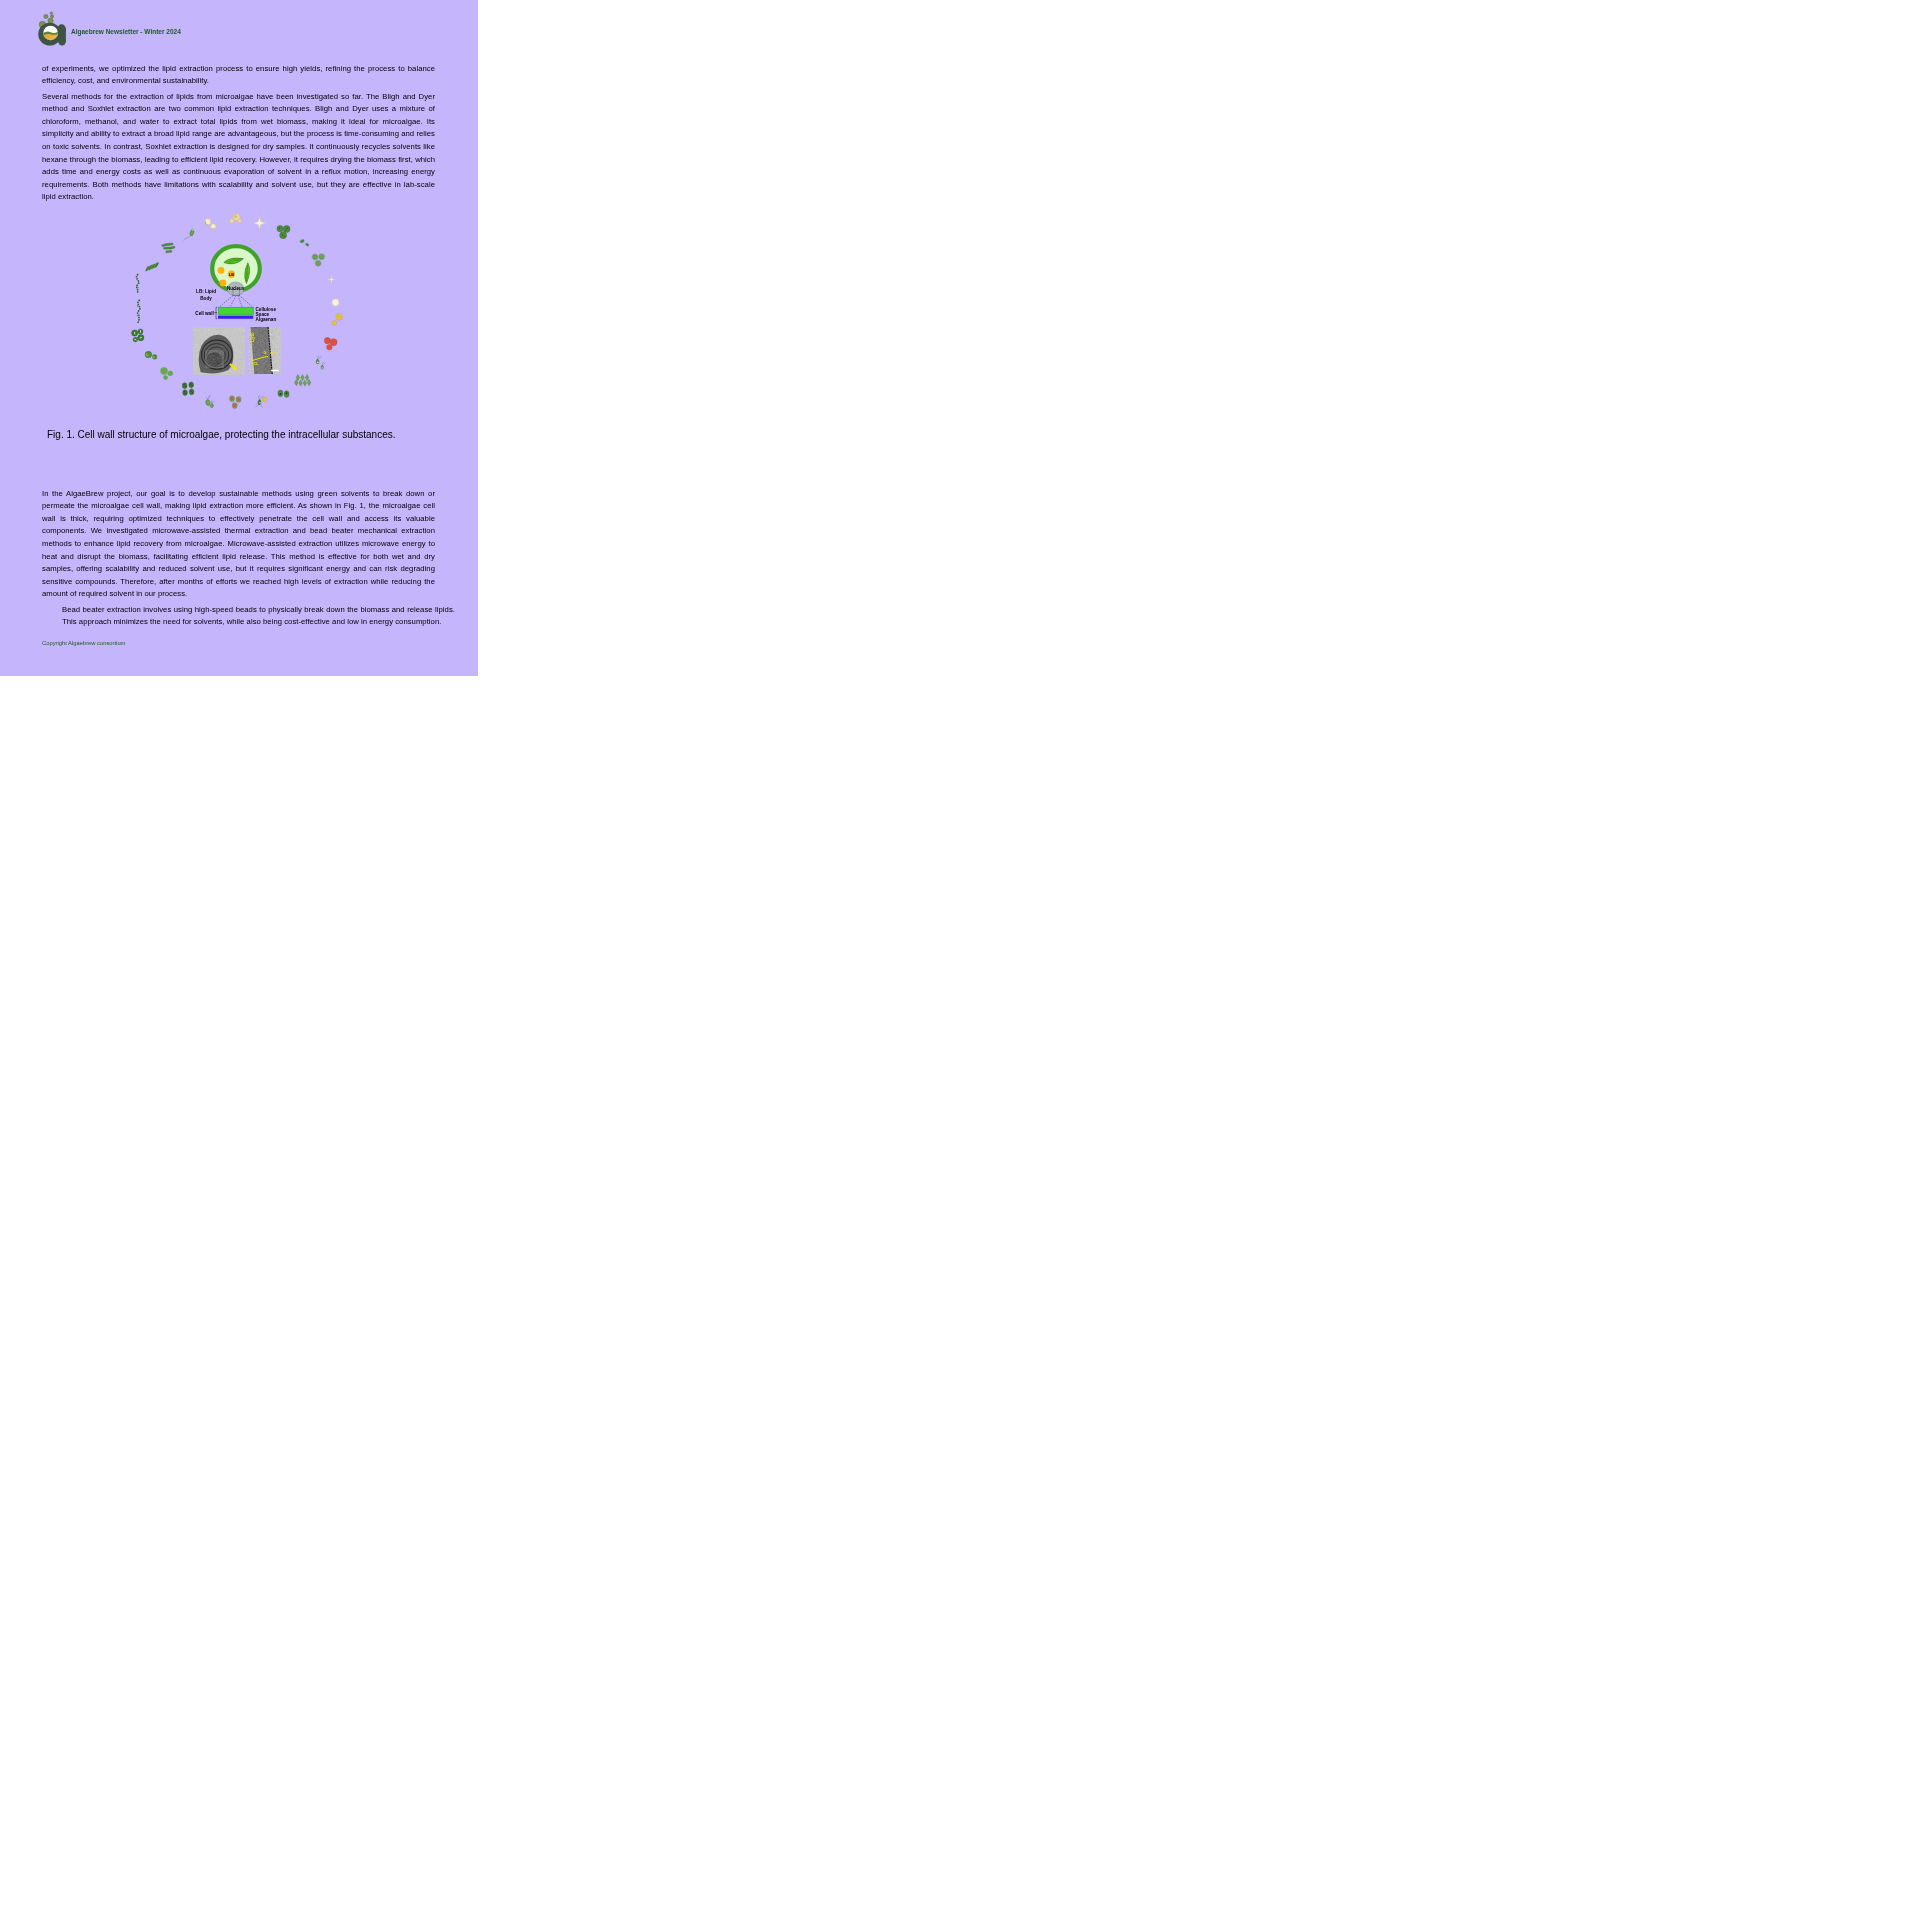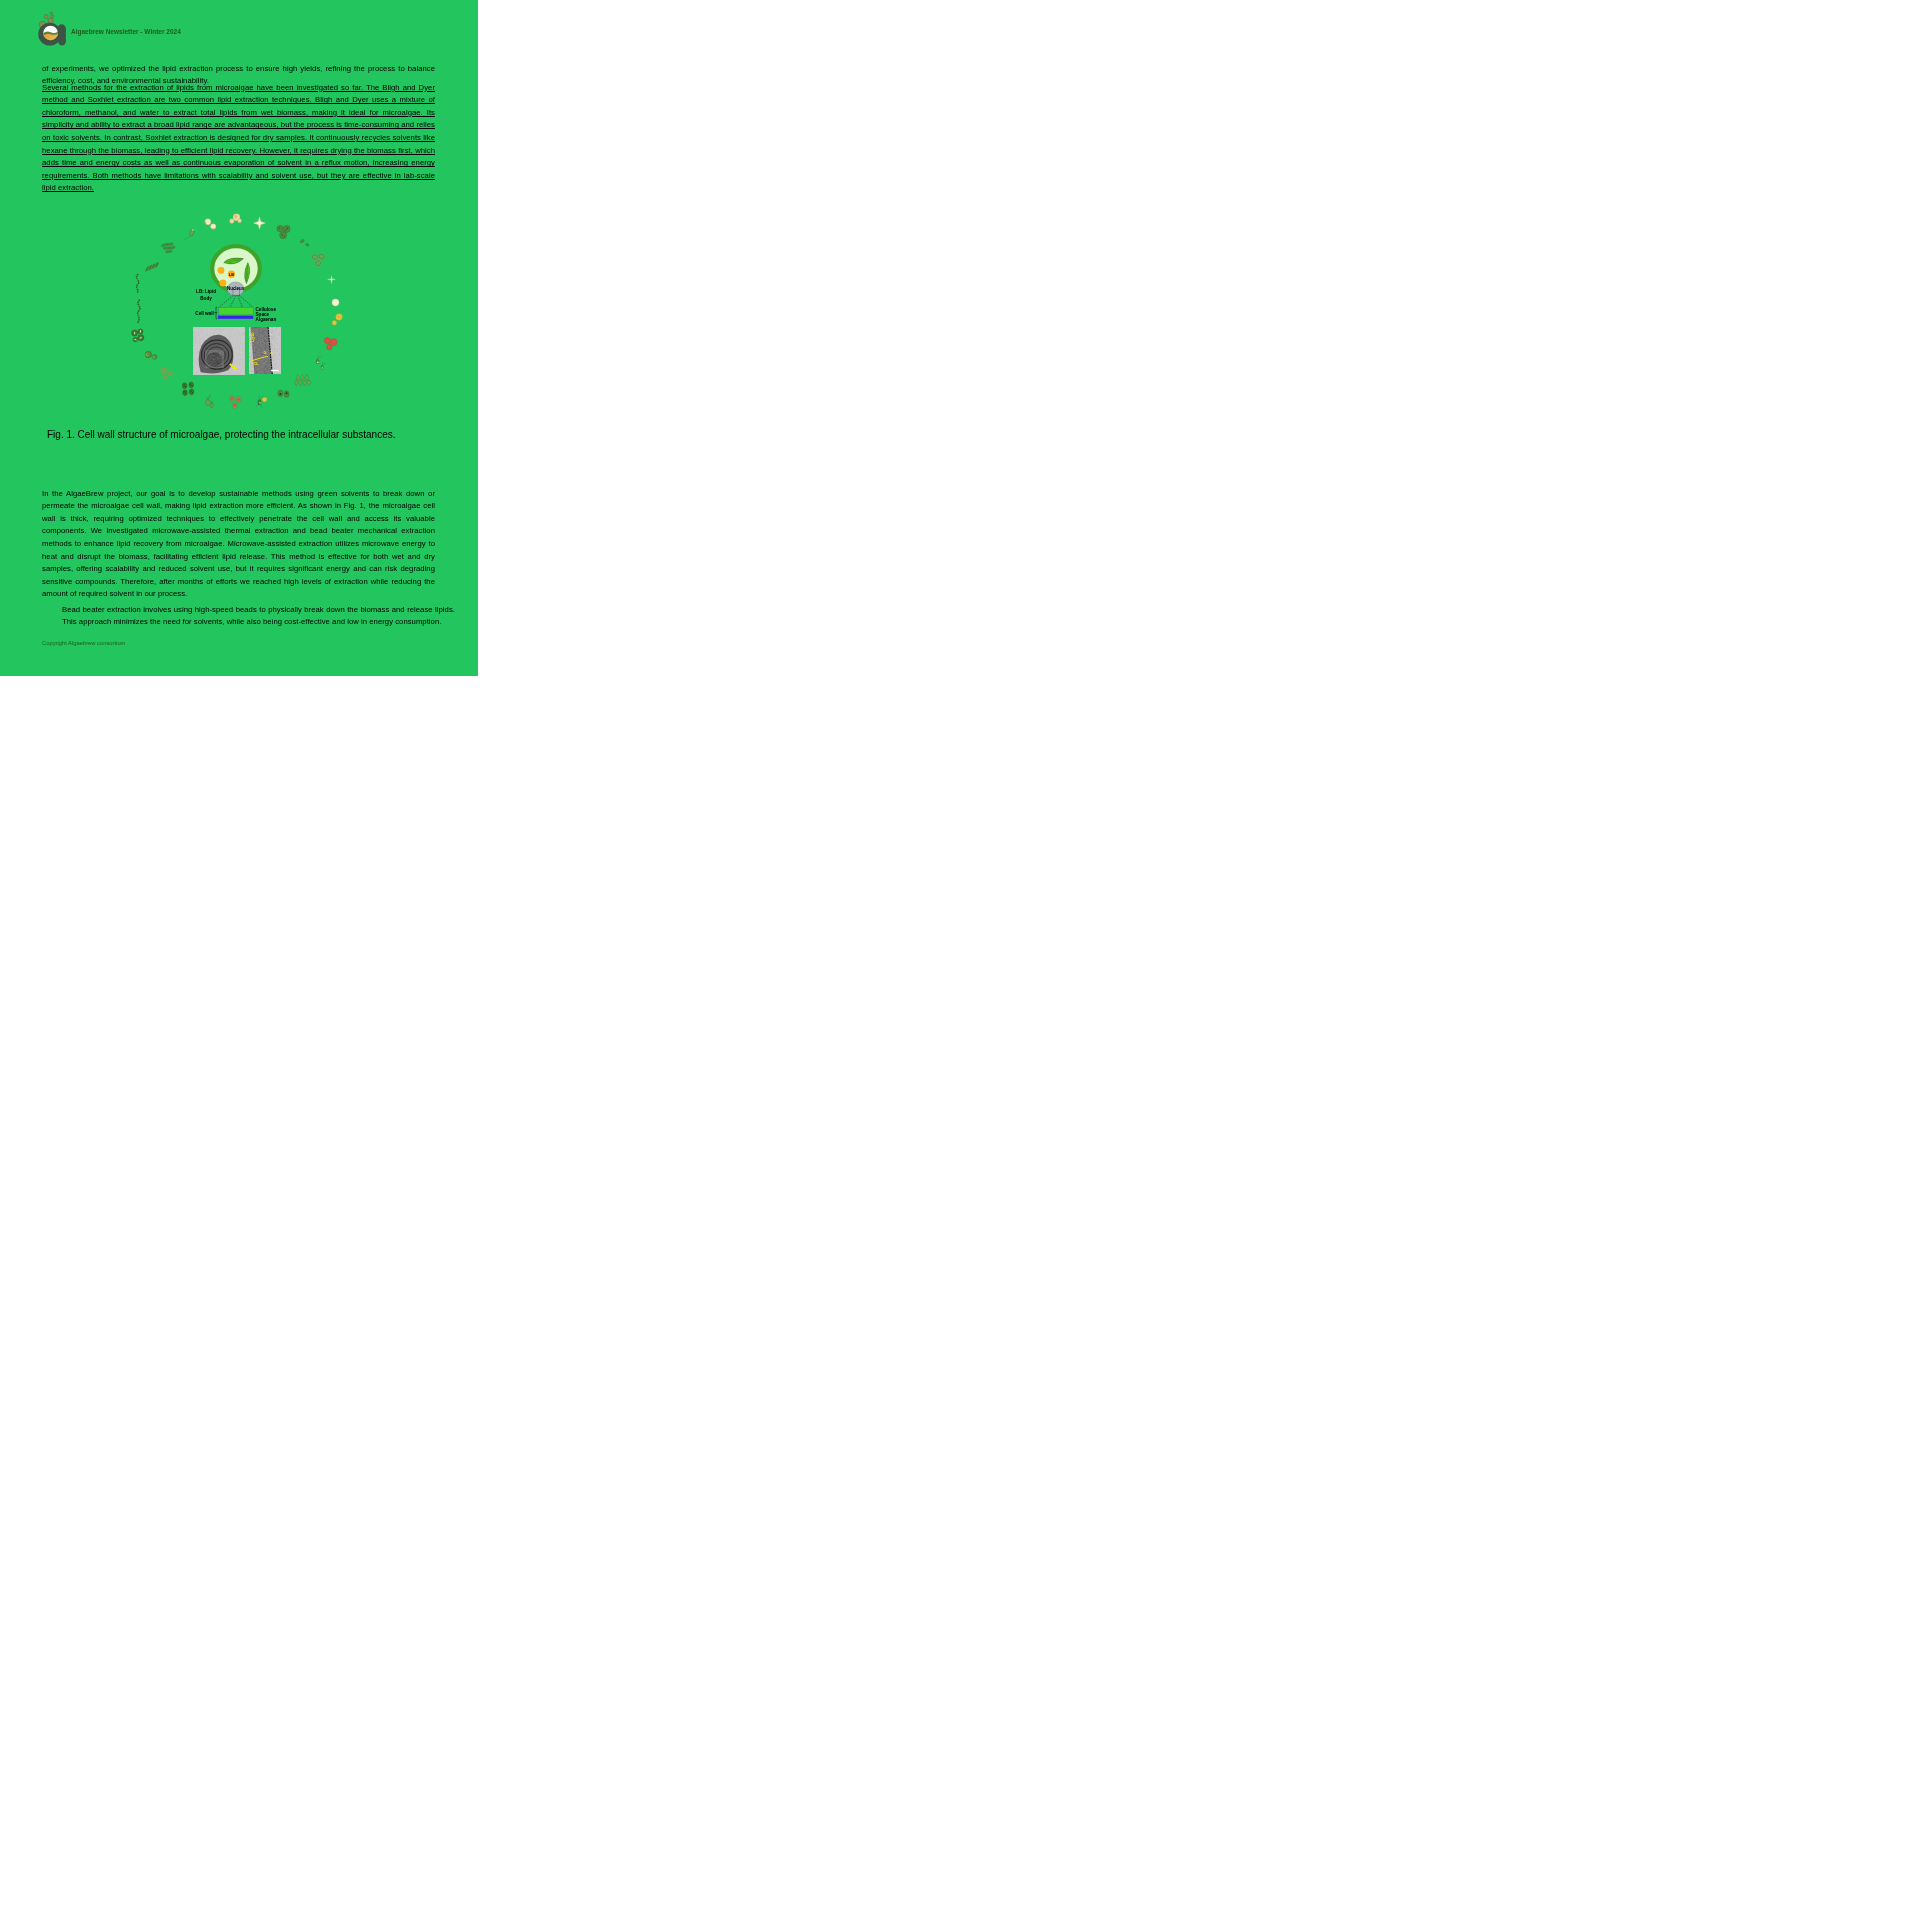"of experiments, we optimized the" .page { background: #22c55e -> #c4b5fd }
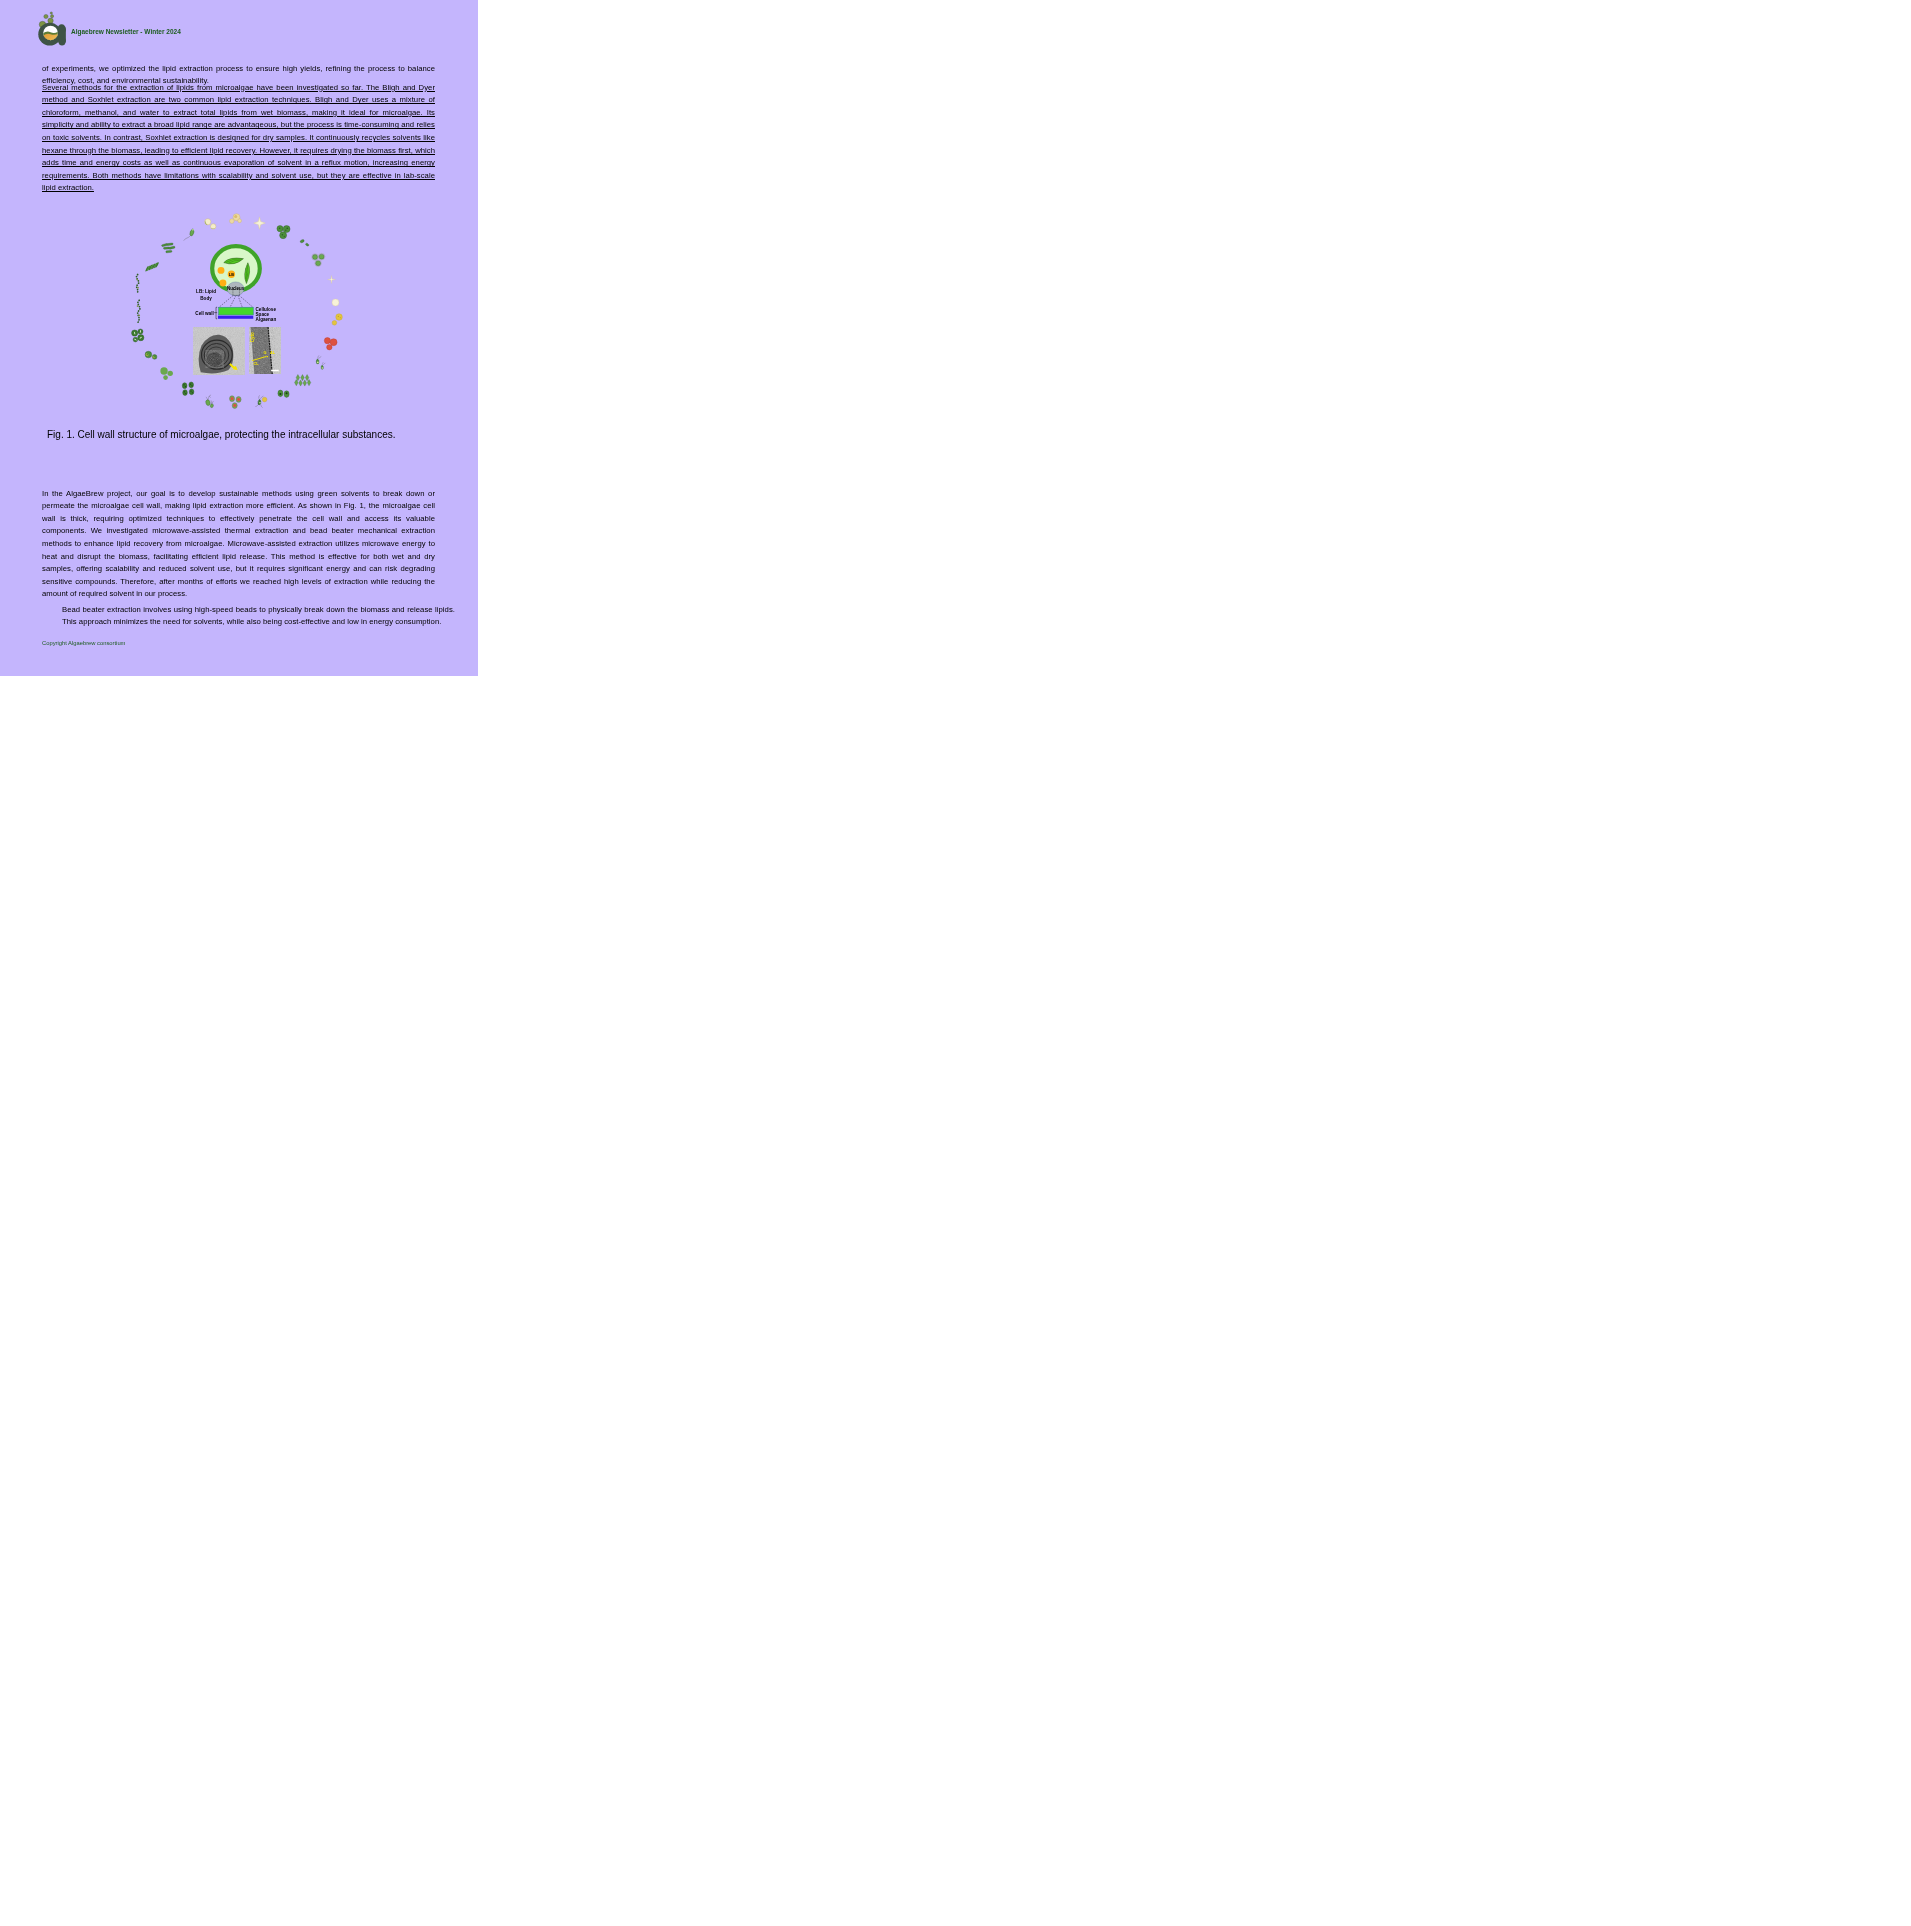"Several methods for the extraction" #p2 { text-decoration: underline -> none; top: 74px -> 83px }
